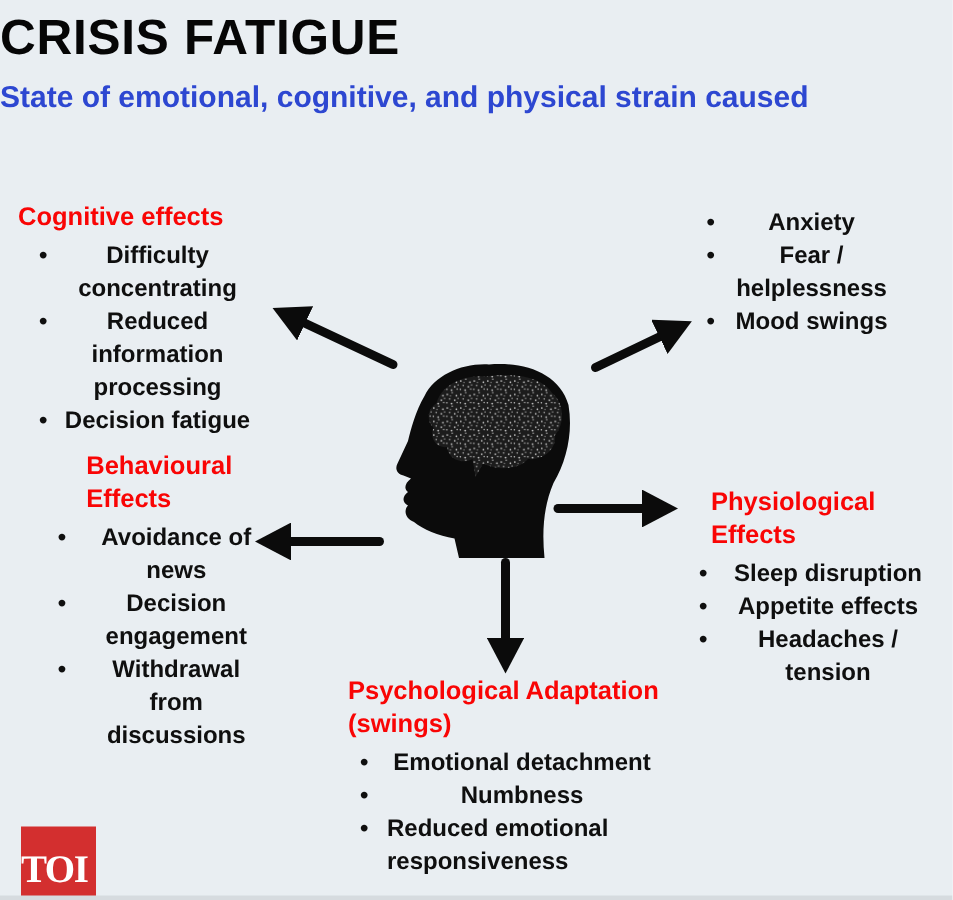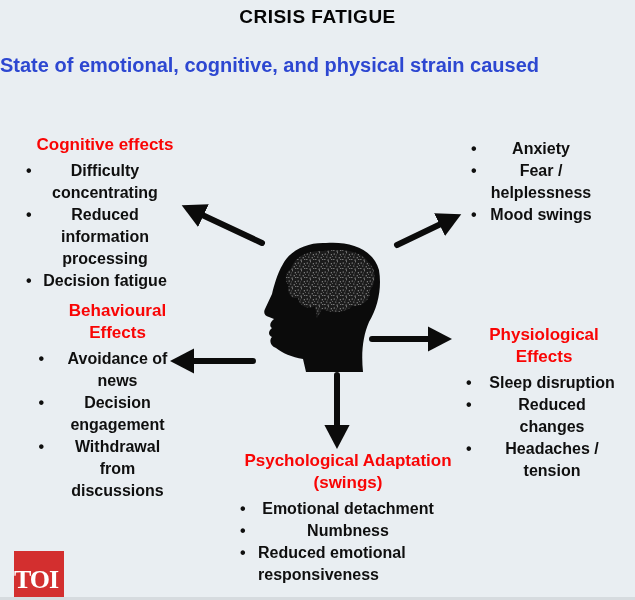"CRISIS FATIGUE" .title { font-size: 19px -> 33px; text-align: center -> left }
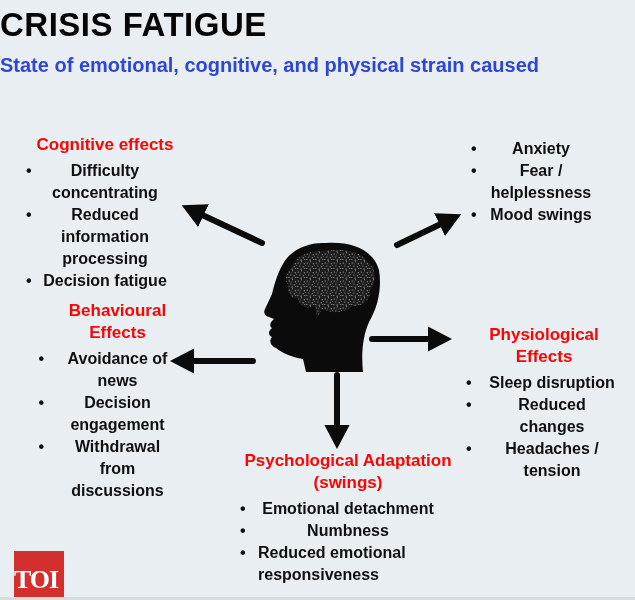"Cognitive effects" .sec-heading { text-align: center -> none }
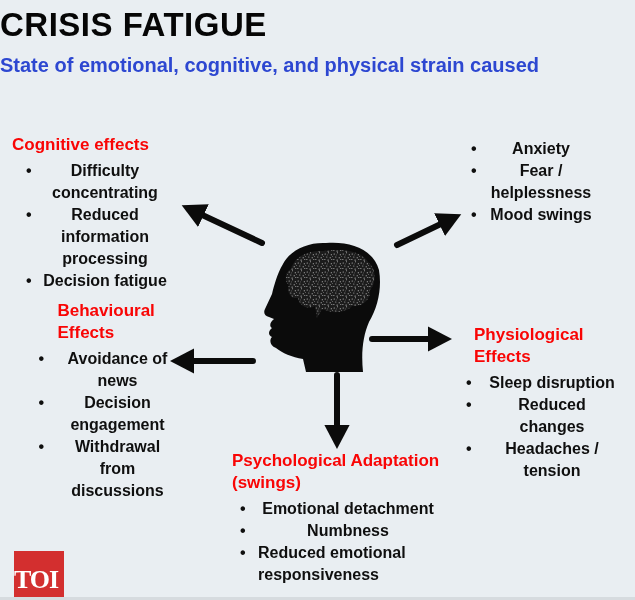"Reduced changes" span { text: Reduced changes -> Appetite effects }
